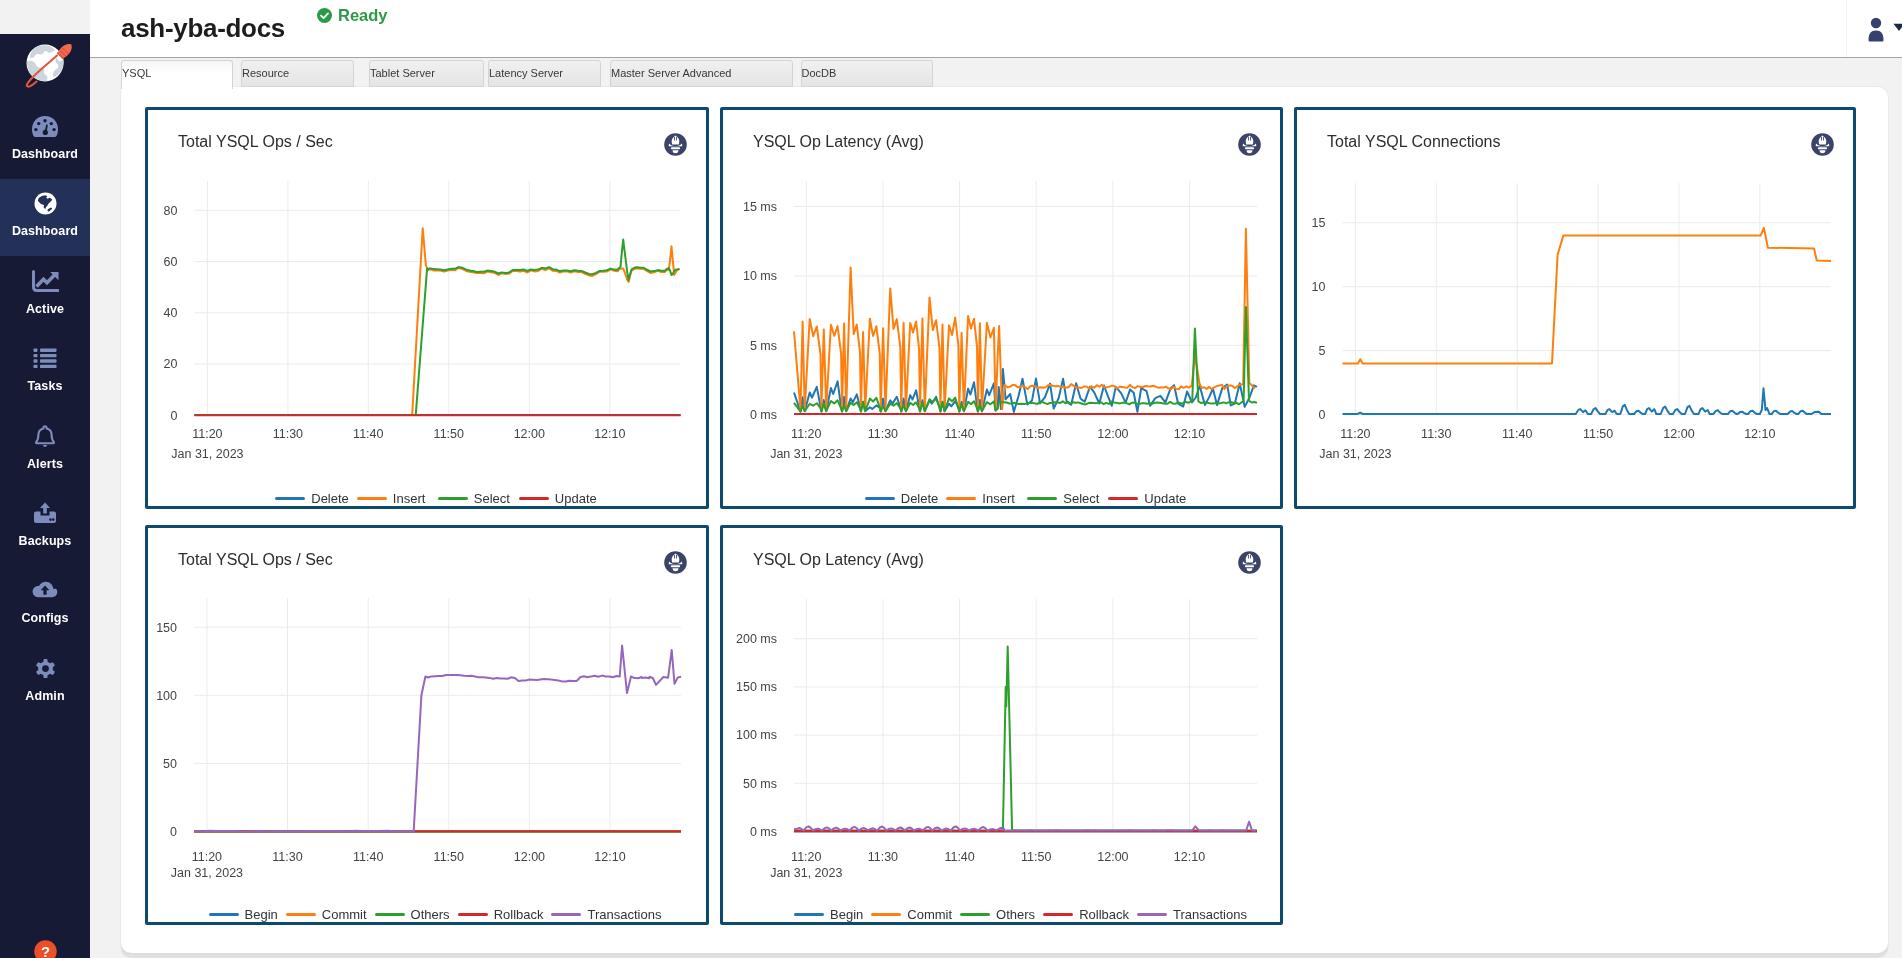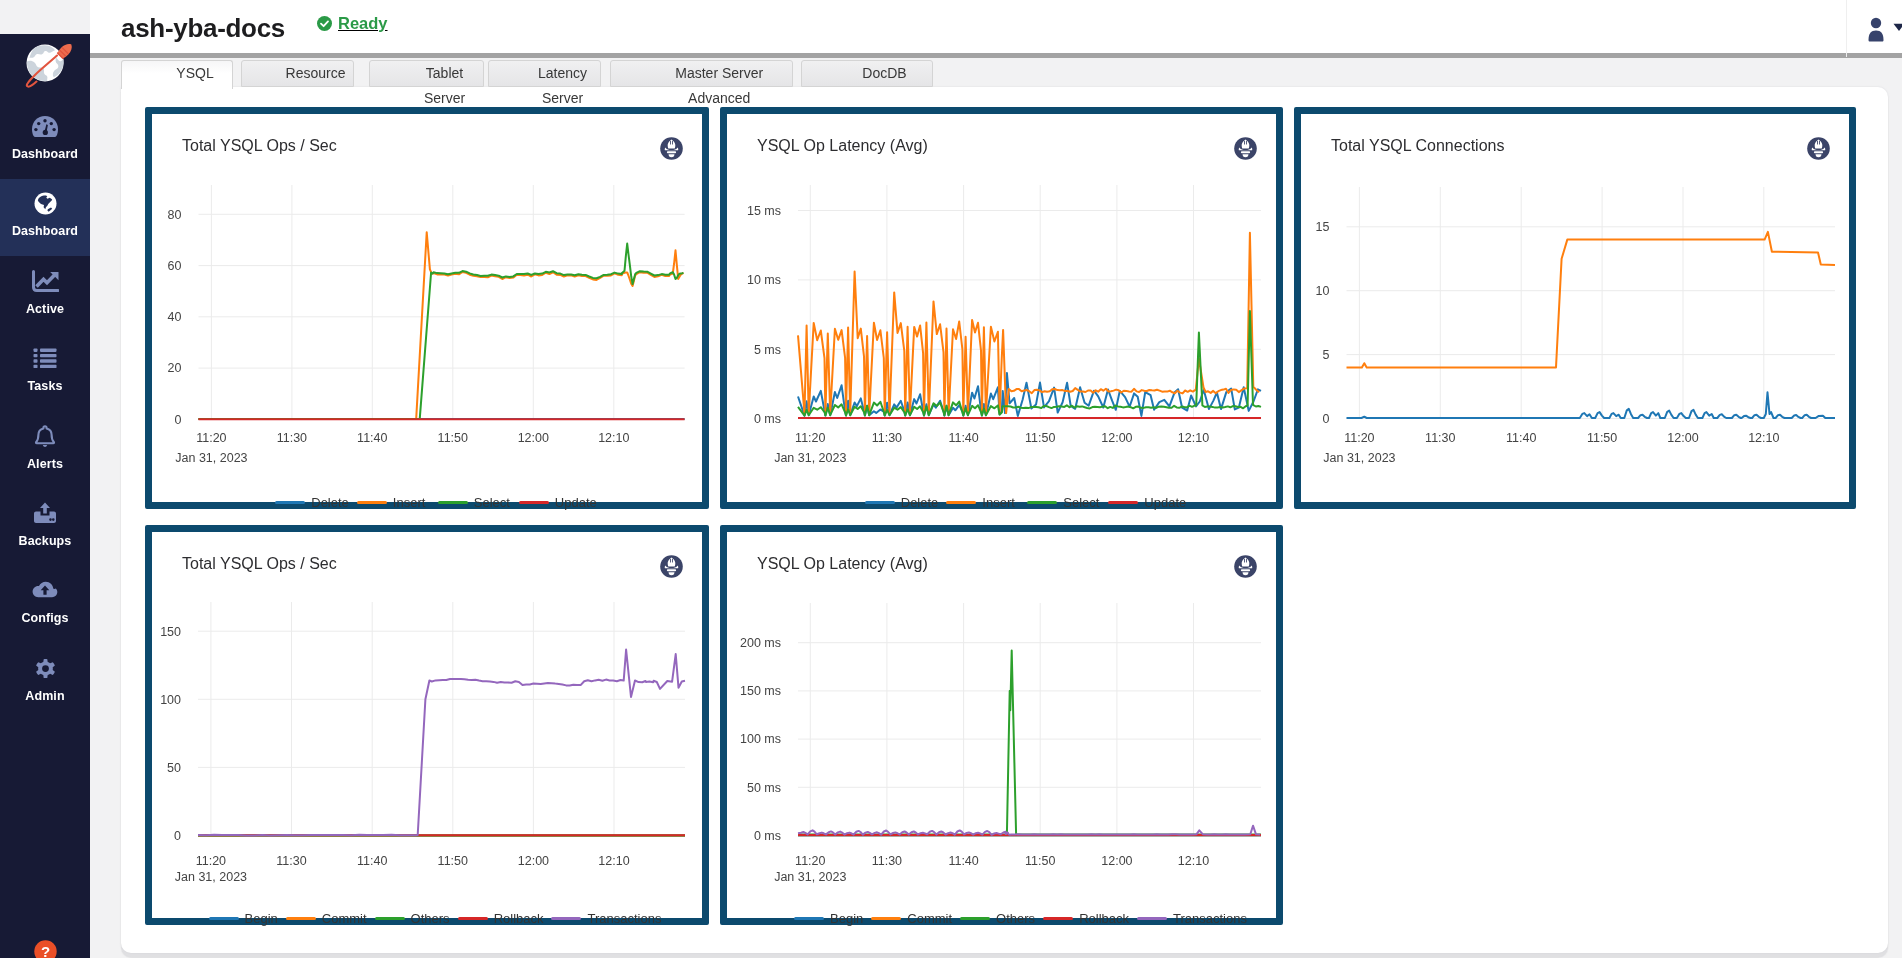"ash-yba-docs" #header { border-bottom: 5px solid #a3a3a3 -> 1px solid #a3a3a3 }
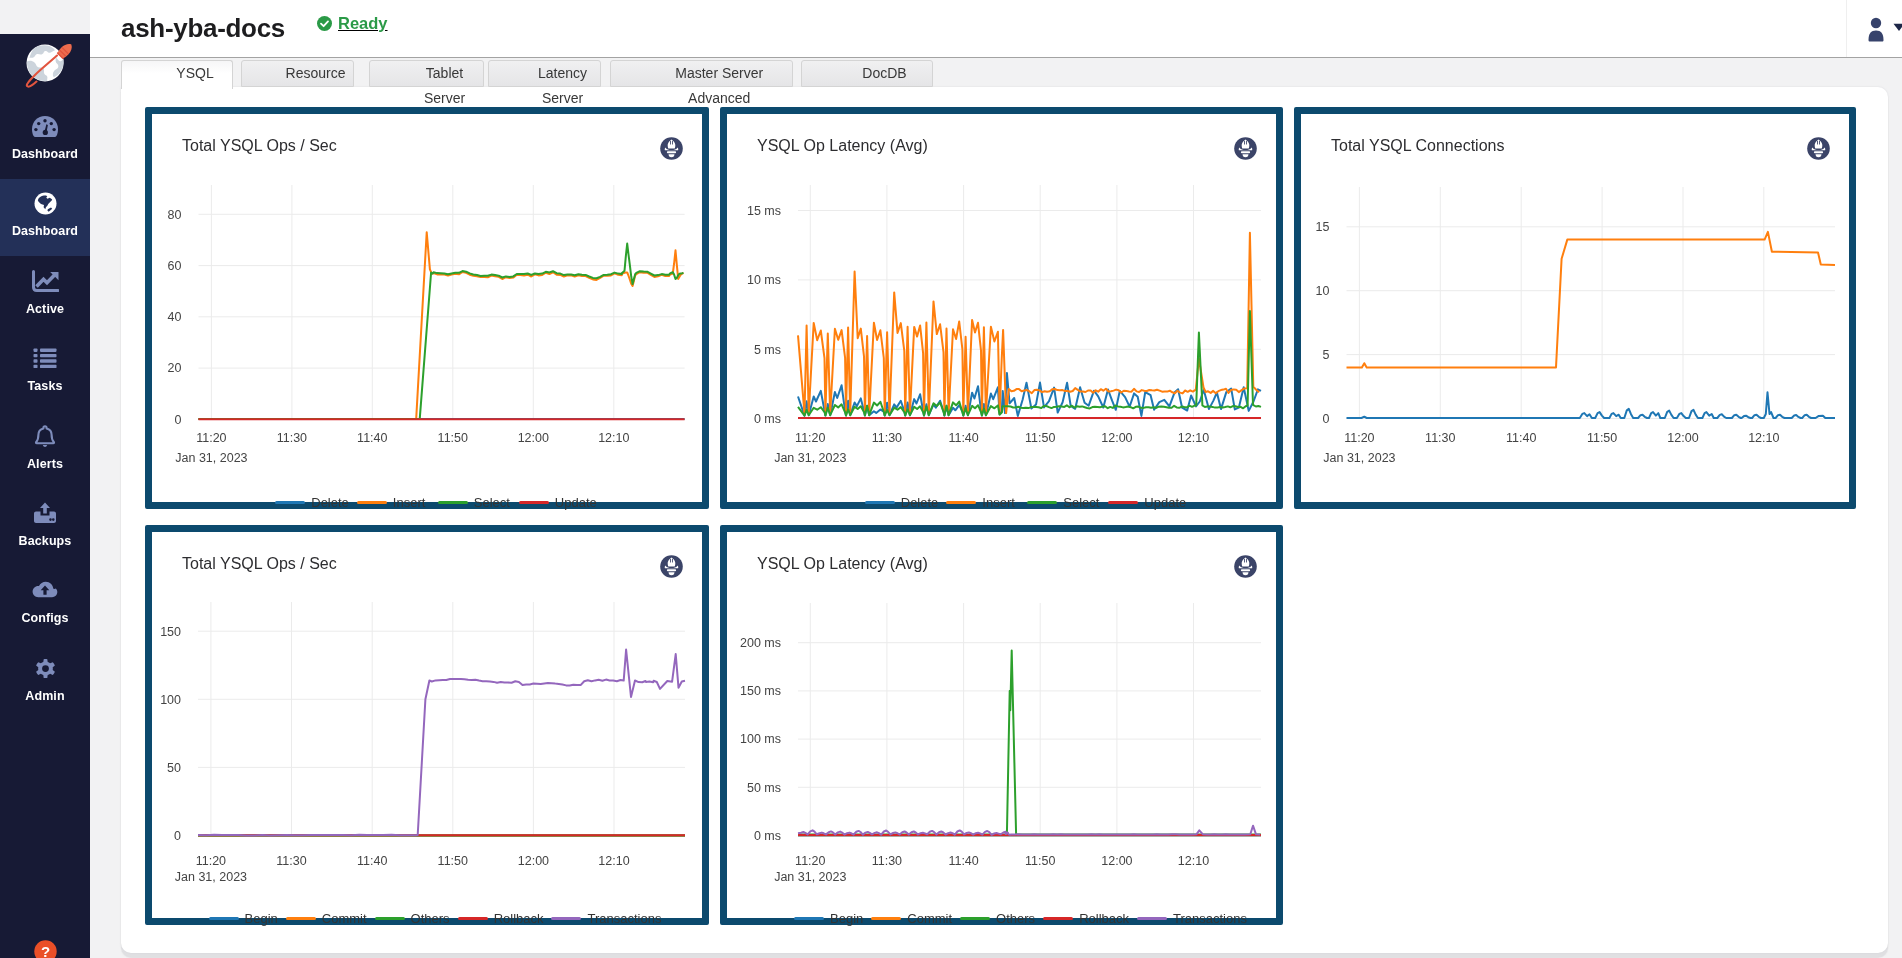"Ready" #ready { text-decoration: underline -> none; top: 14px -> 6px }
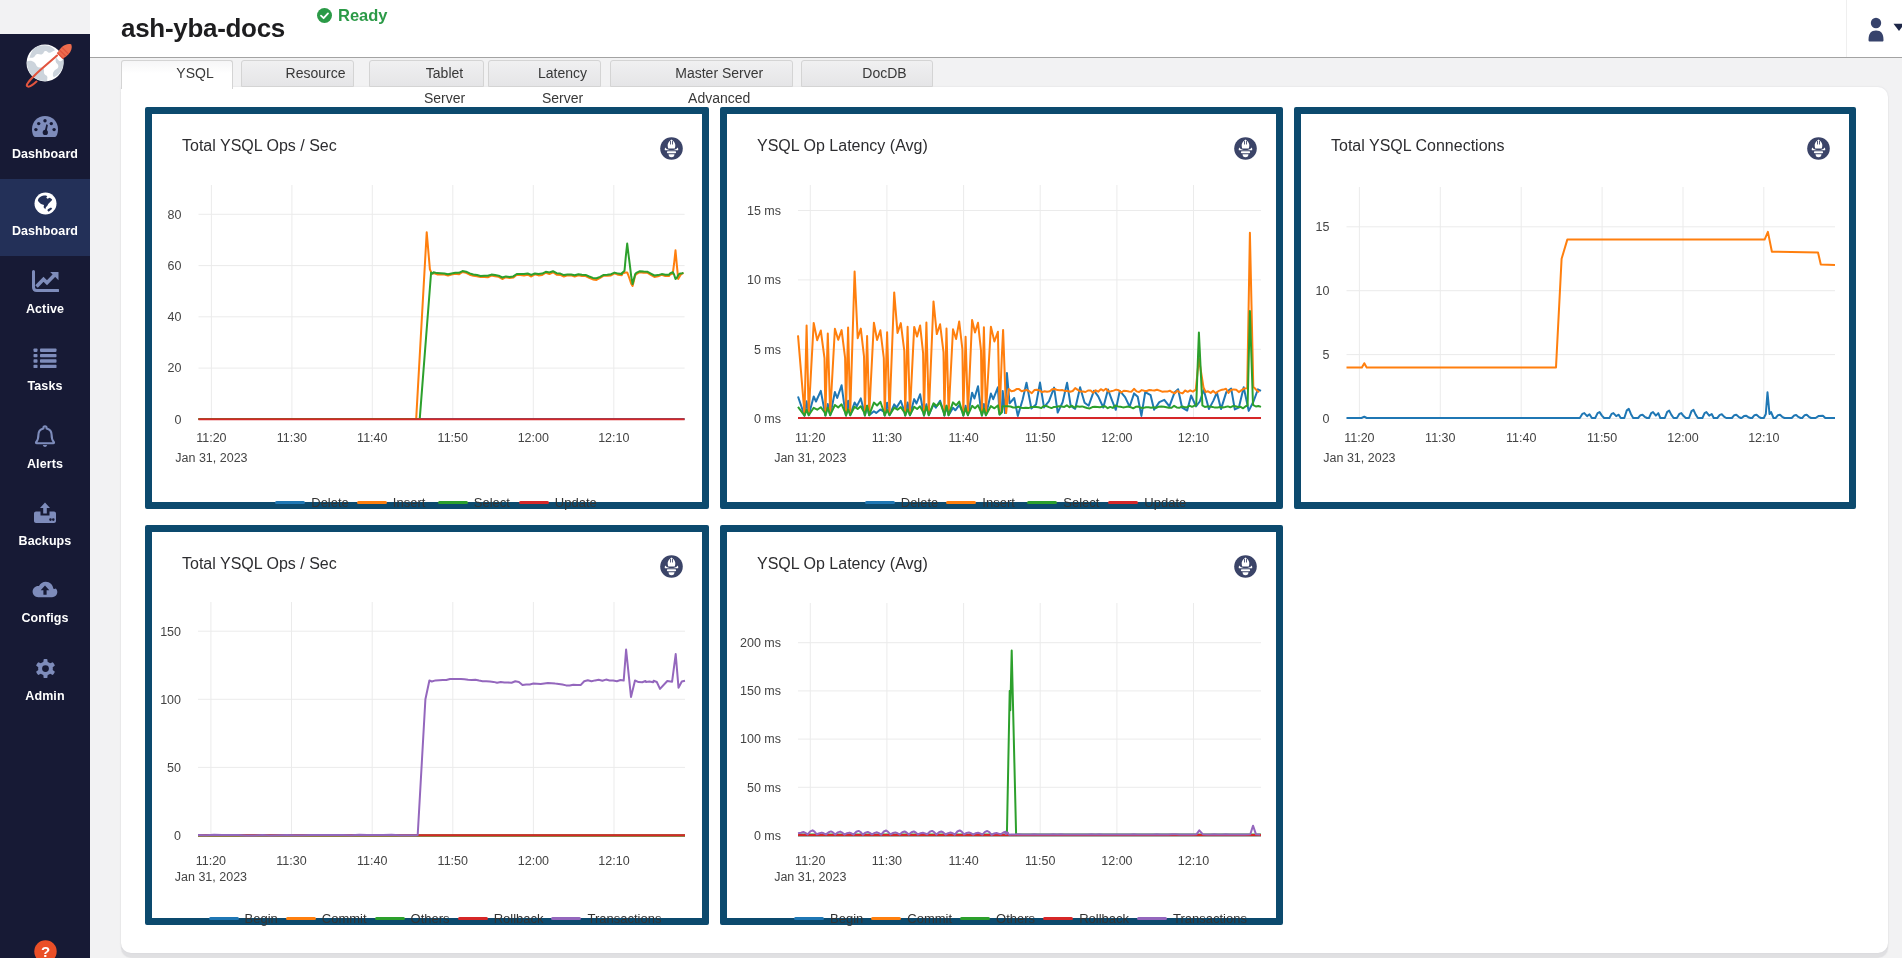"YSQL" .tab { font-size: 14px -> 11px; padding-left: 36px -> none; text-align: center -> left }
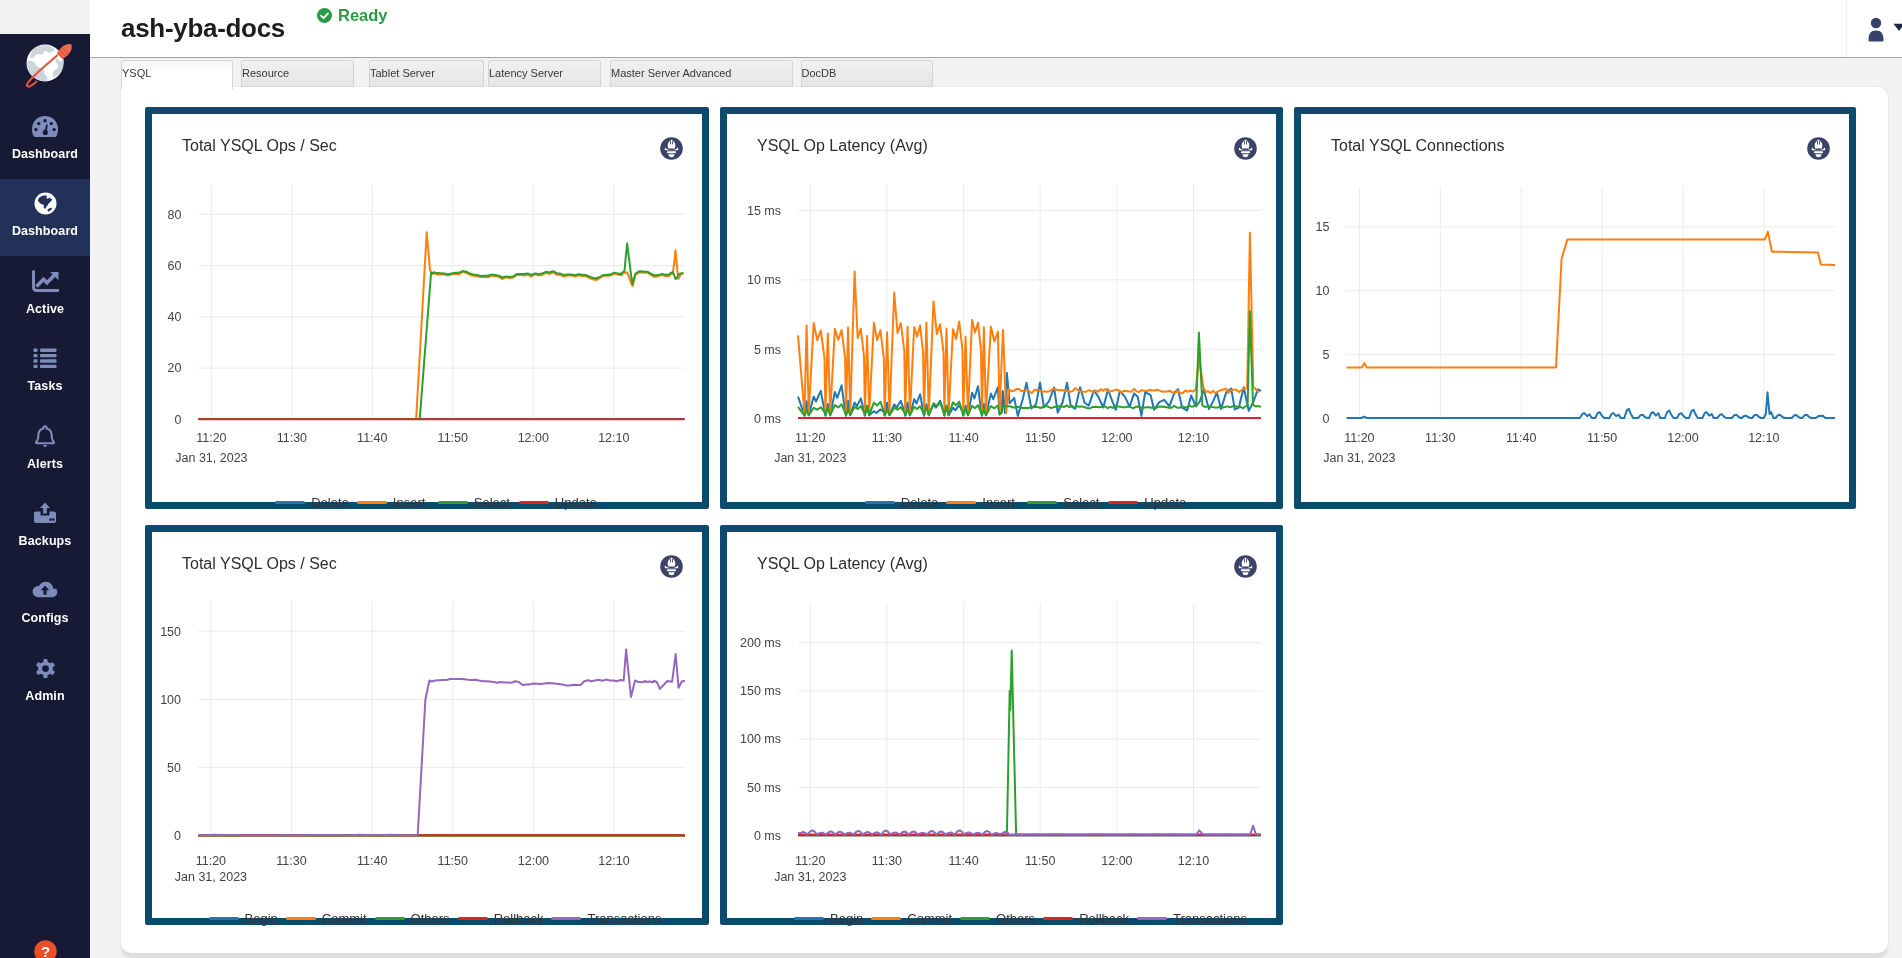"Total YSQL Ops / Sec" .panel { border: 7px solid #0c4a6e -> 3px solid #0c4a6e }
